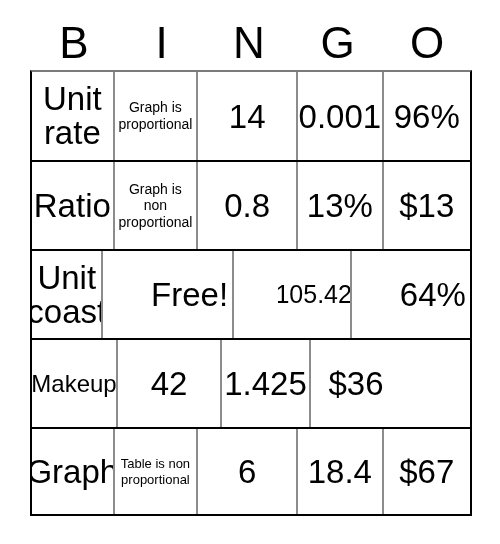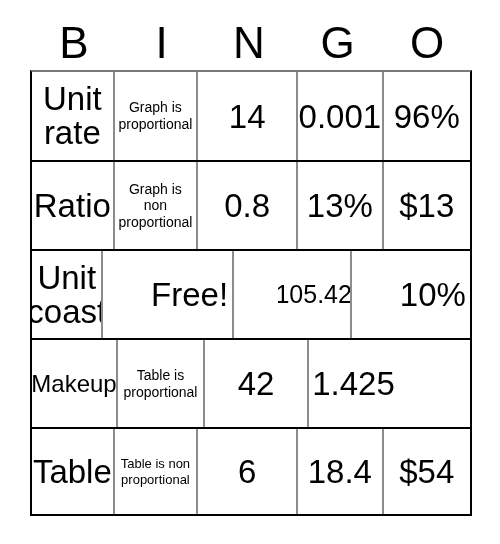"10%" span.t-num { text: 10% -> 64% }
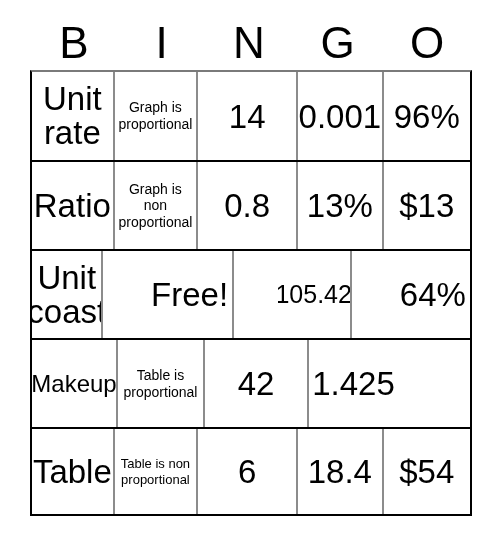"Table is proportional" div.cell { html: <div> <span>Table is proportional</span> </div> -> none }
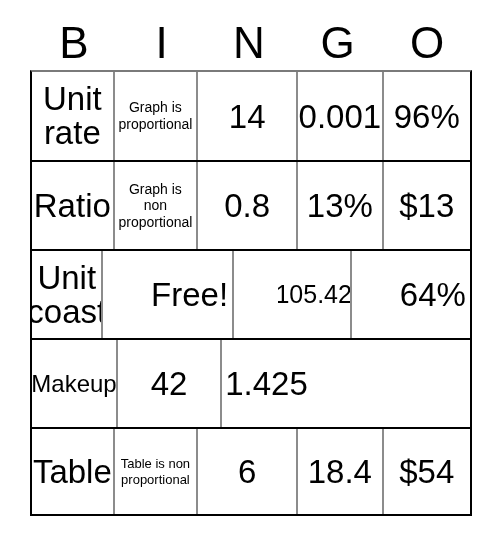"$36" div.cell { html: none -> <div> <span>$36</span> </div> }
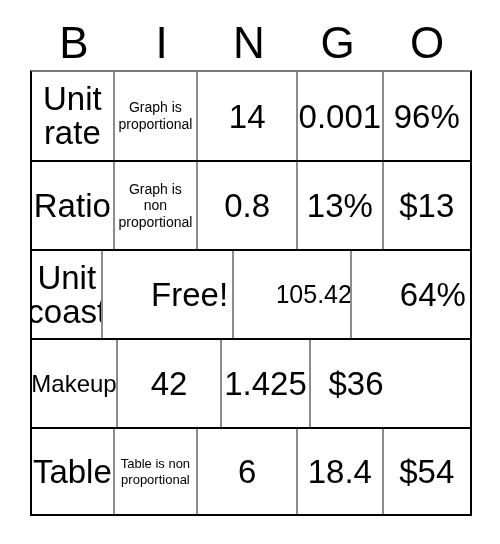"Table" span.t-big { text: Table -> Graph }
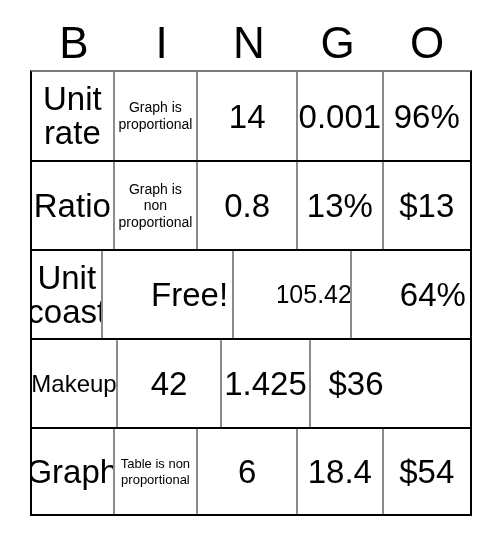"$54" span.t-num { text: $54 -> $67 }
